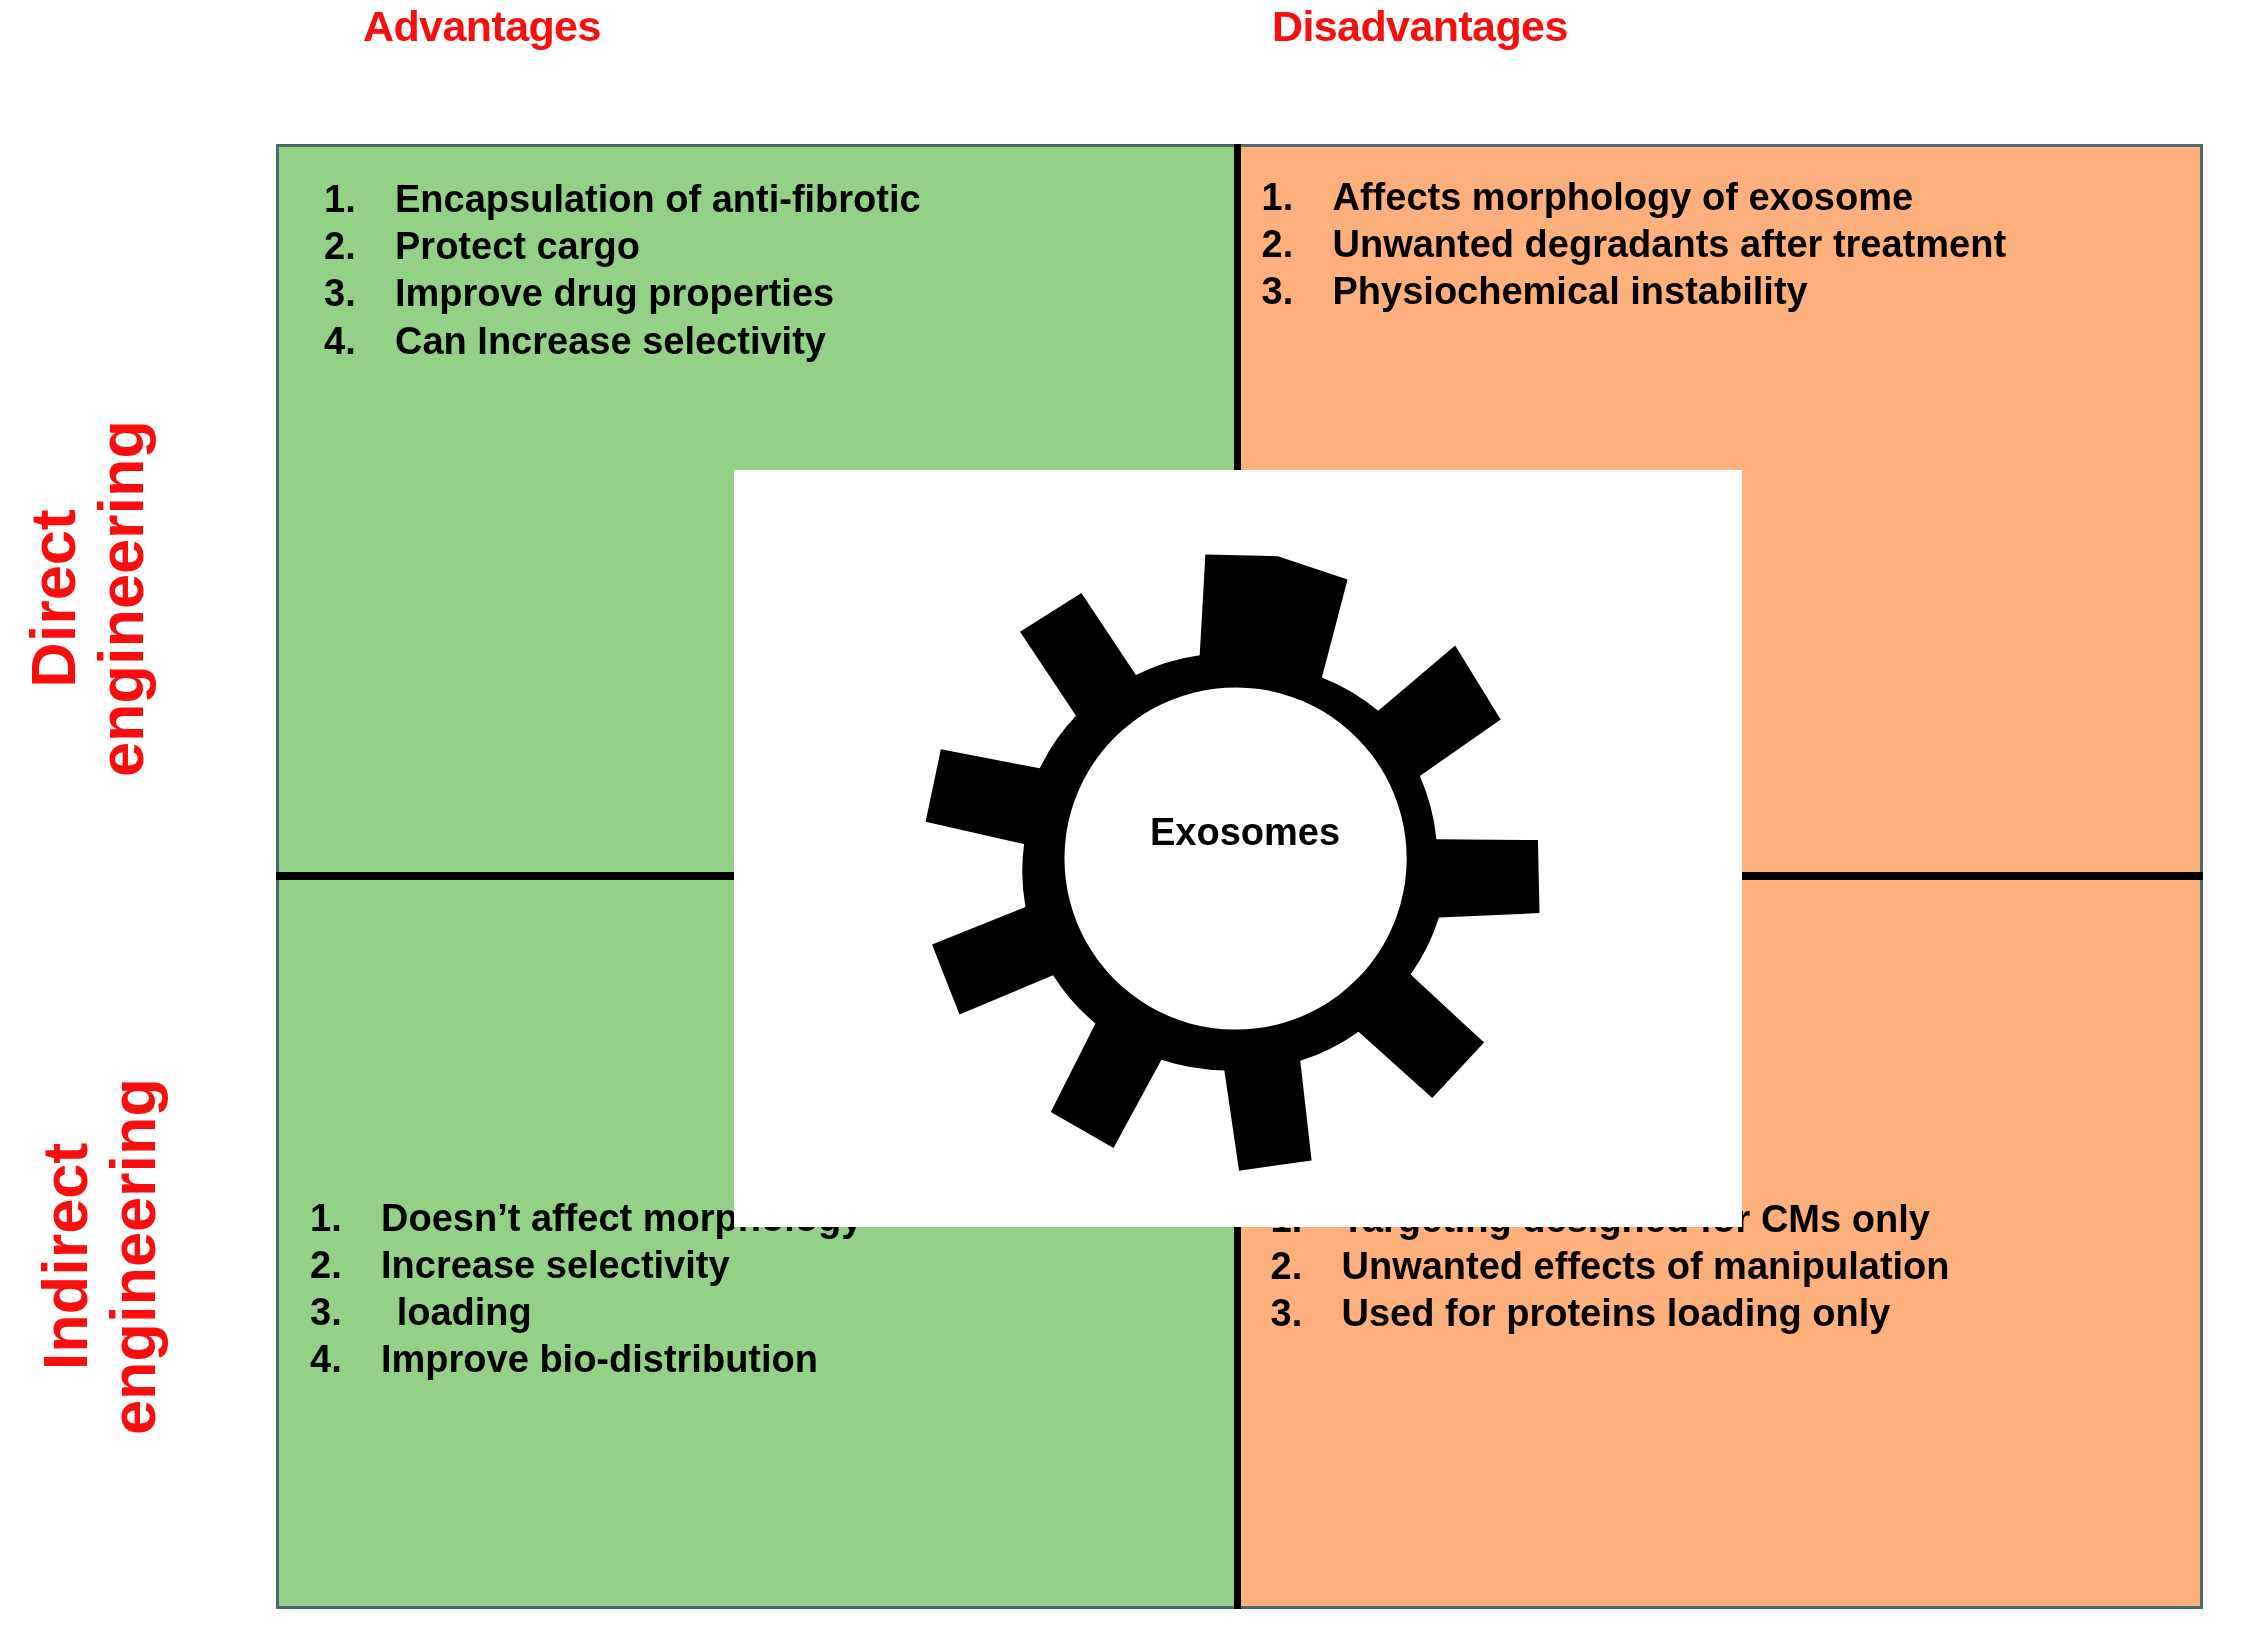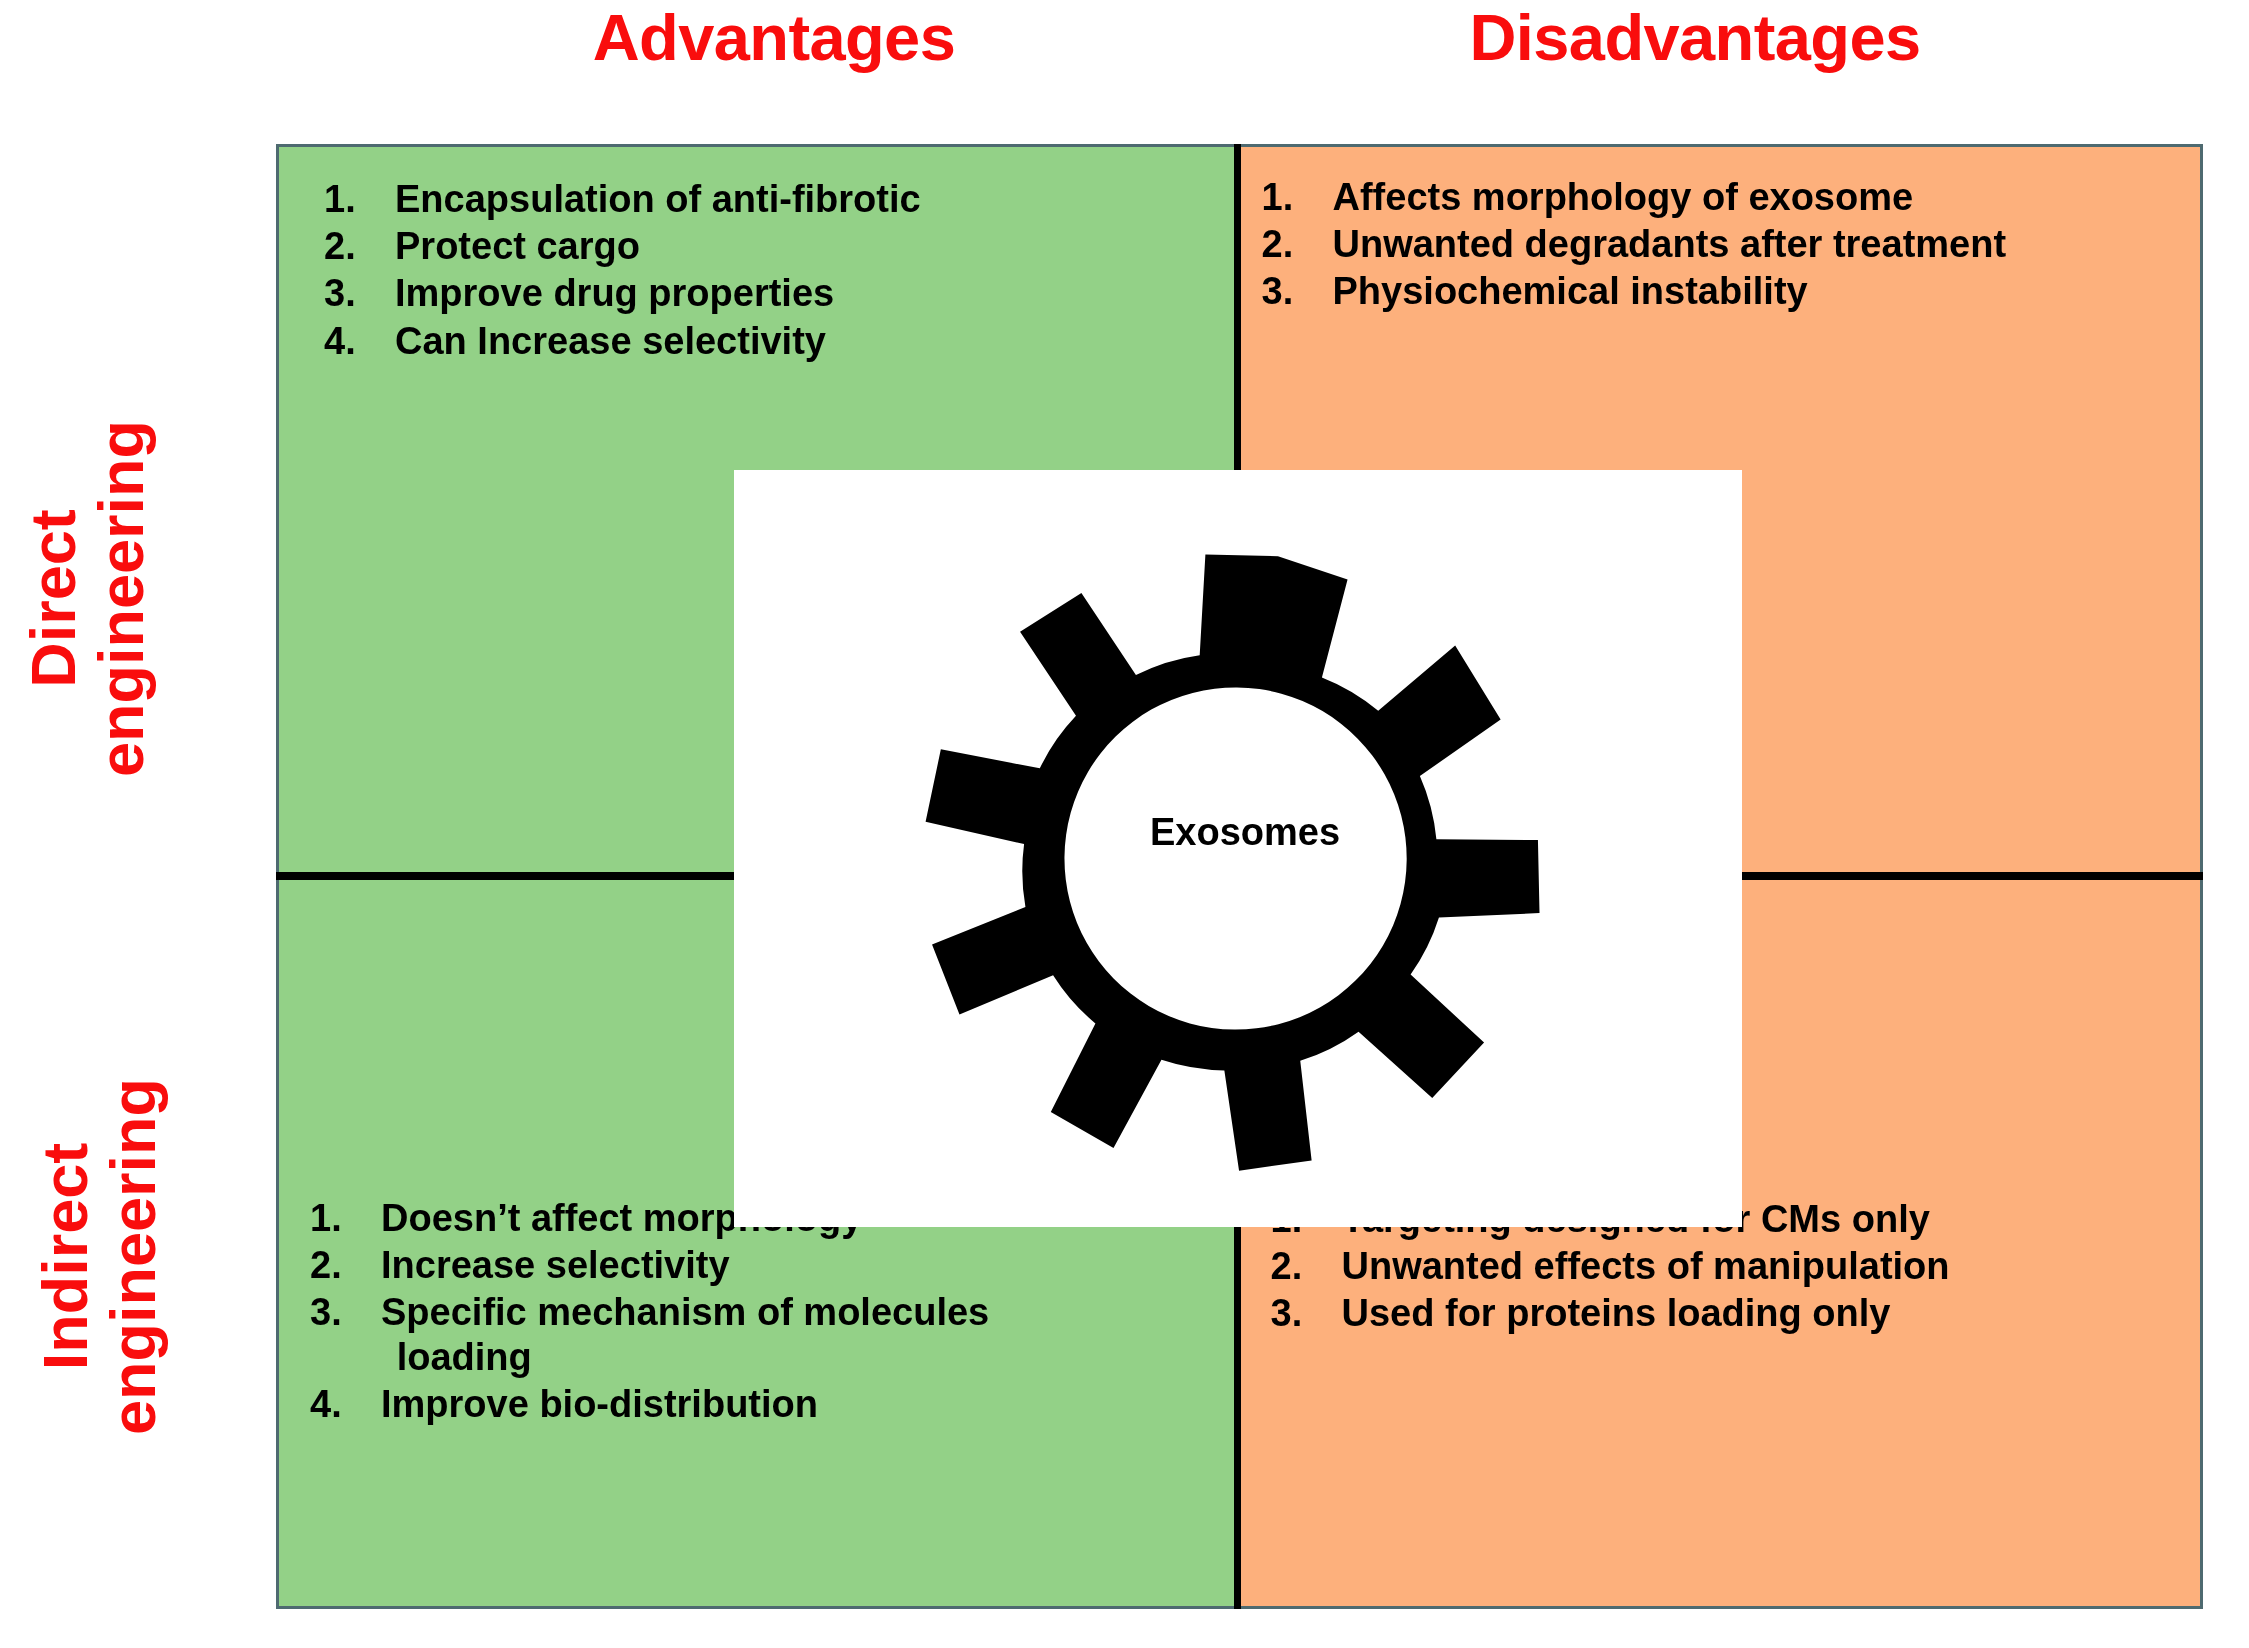"Advantages" .col-heading { font-size: 65px -> 43px; text-align: center -> none }
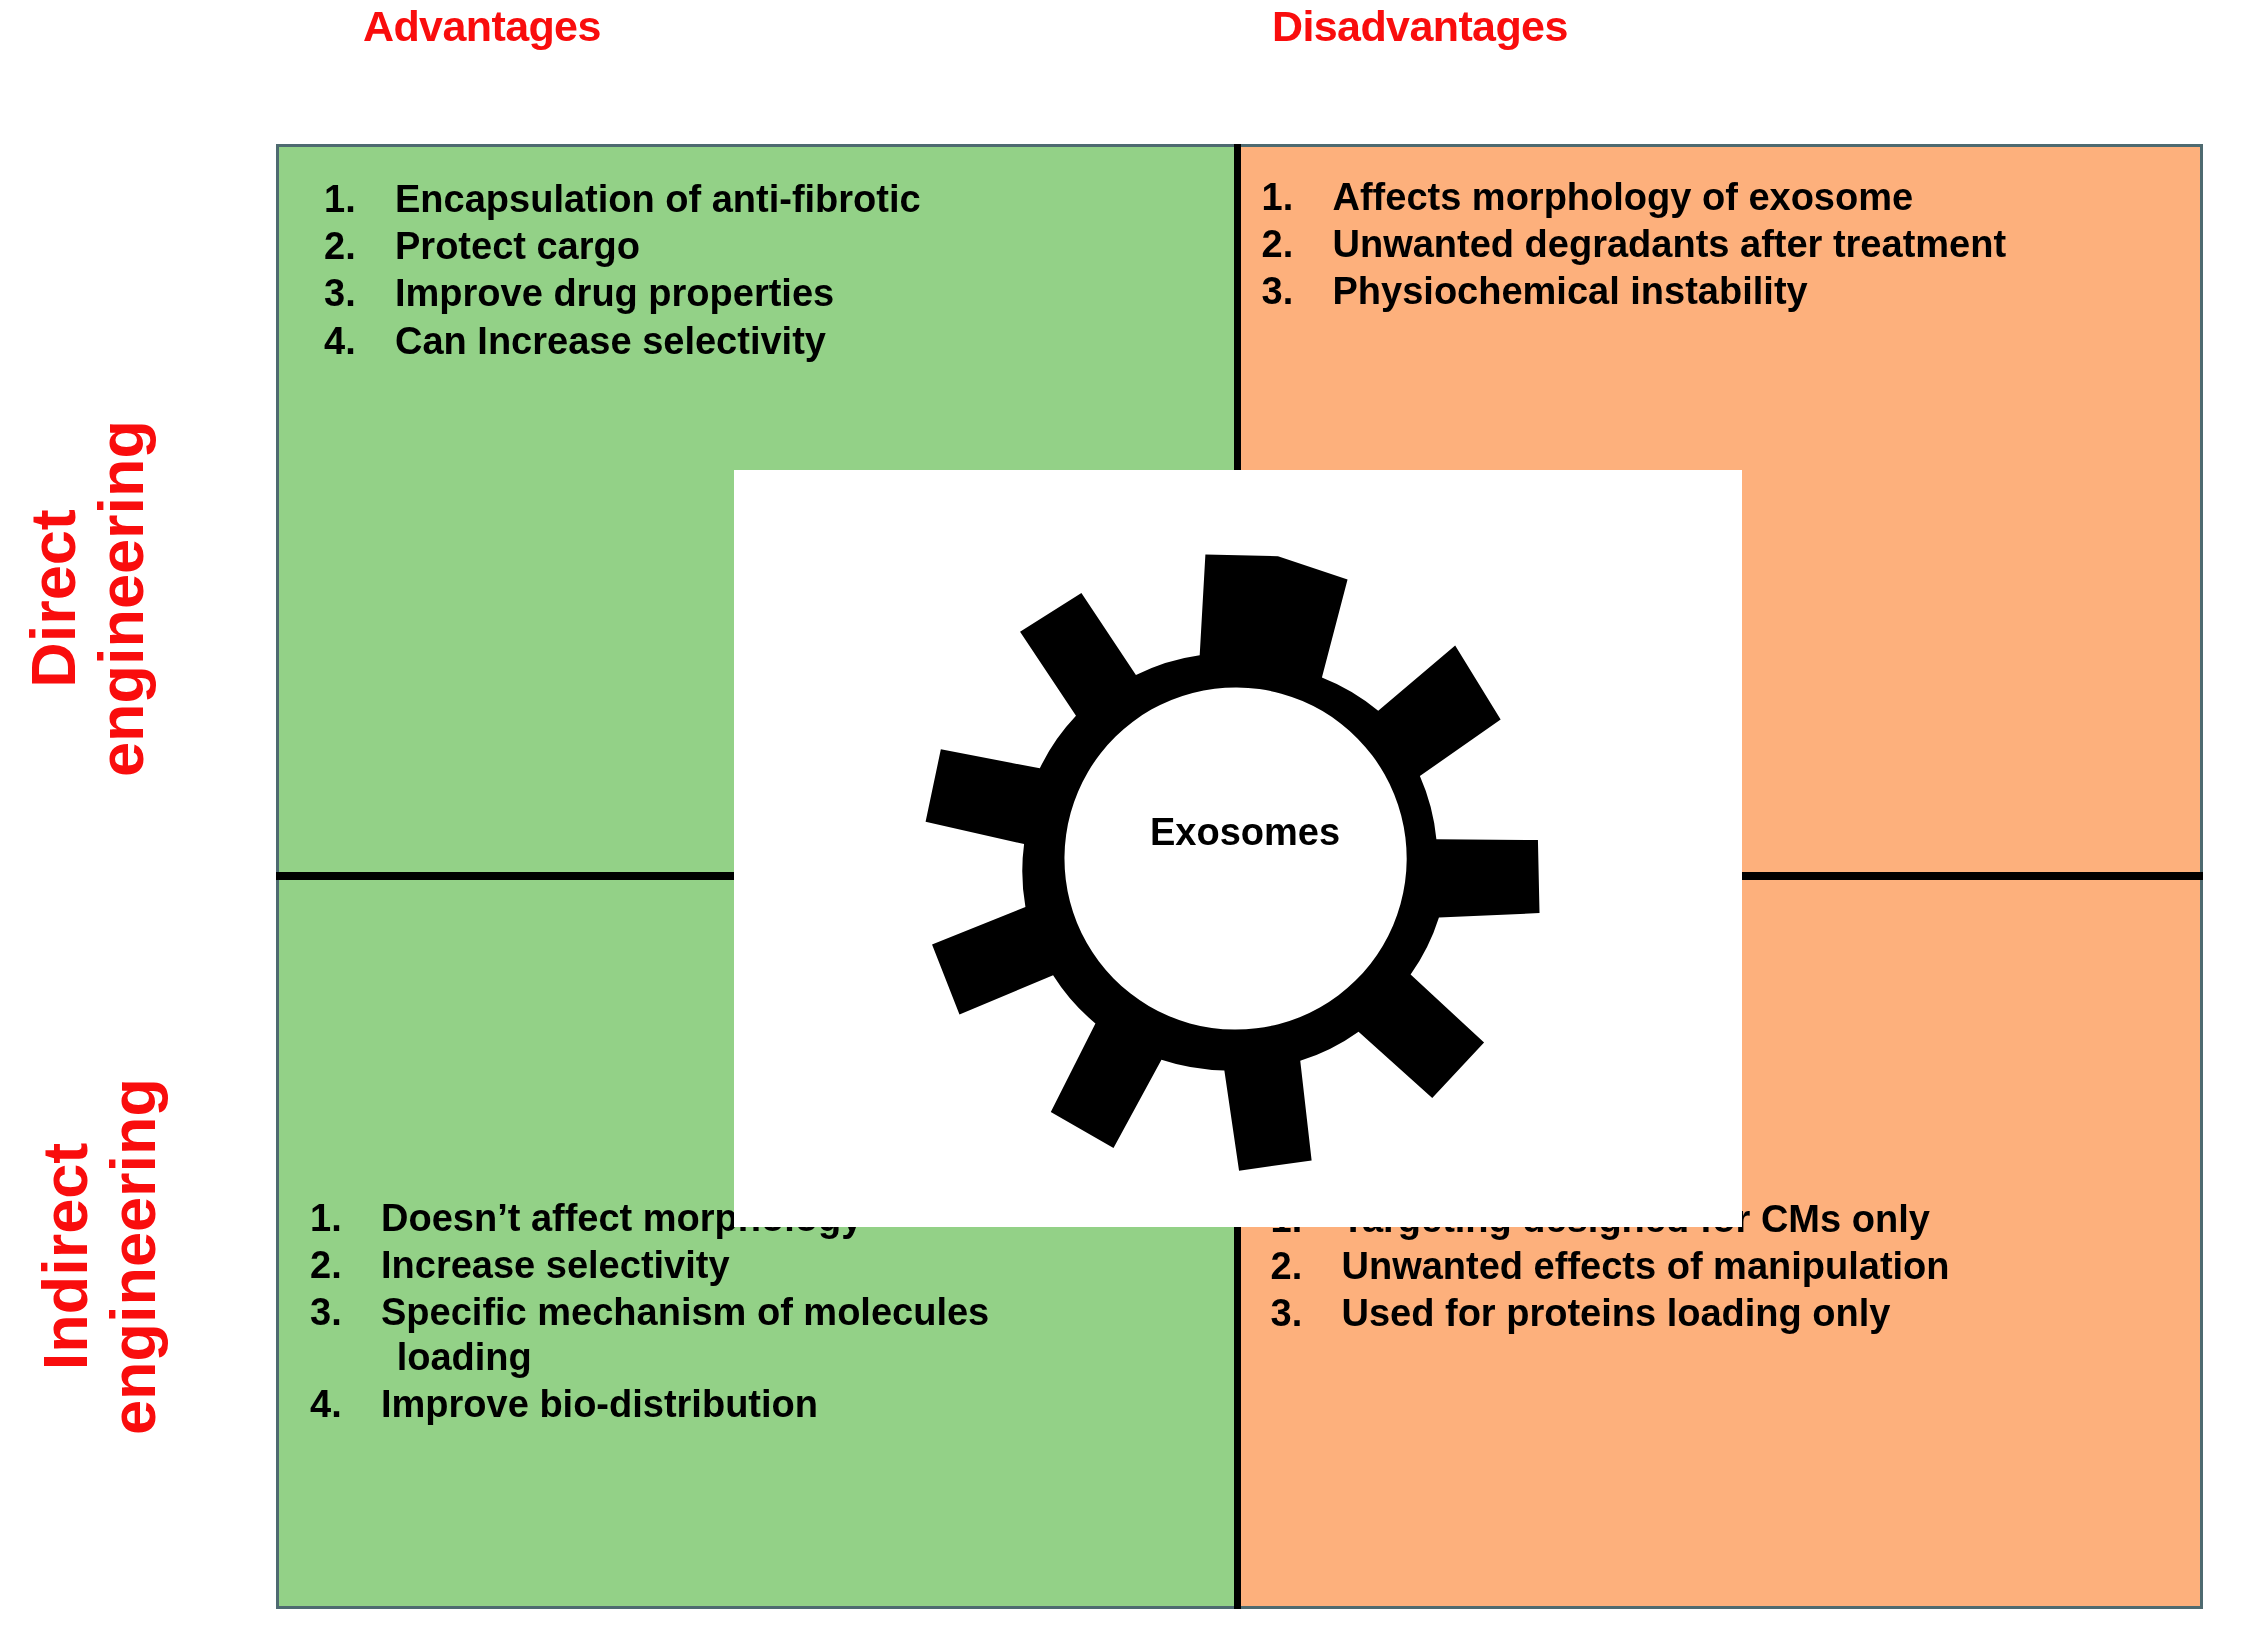"Specific mechanism of molecules" span { html: <span>Specific mechanism of molecules</span> -> none }
